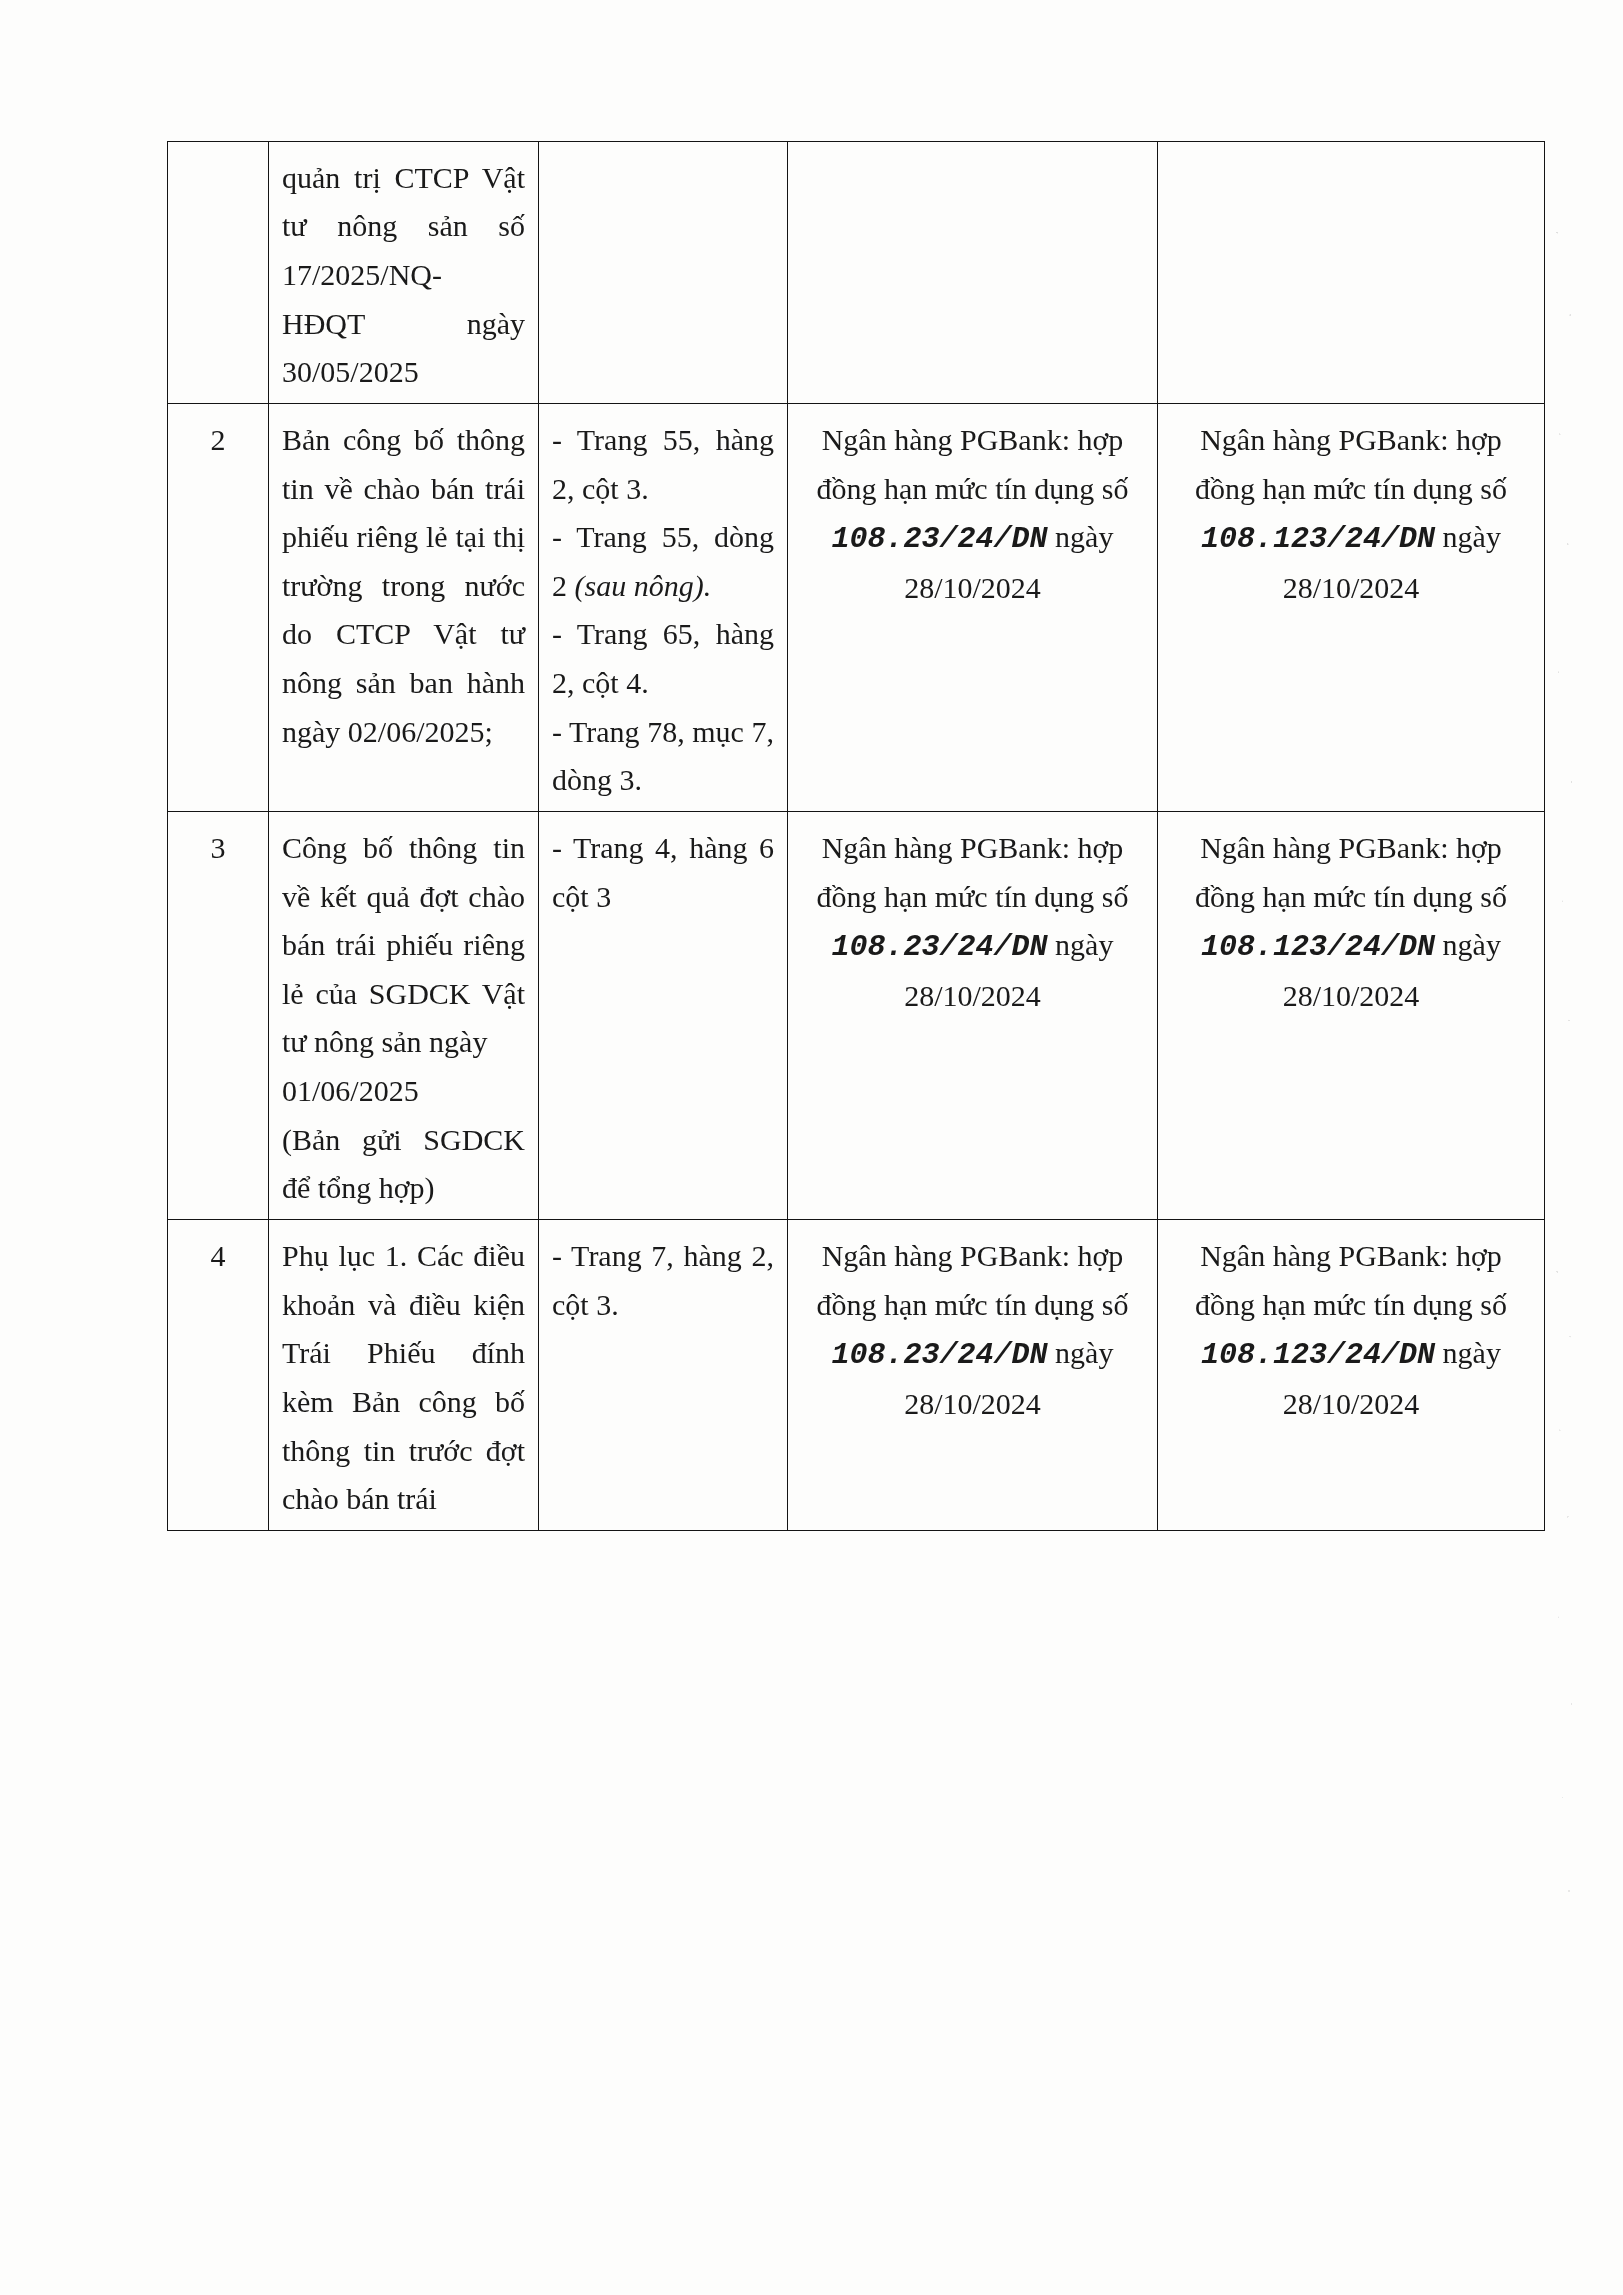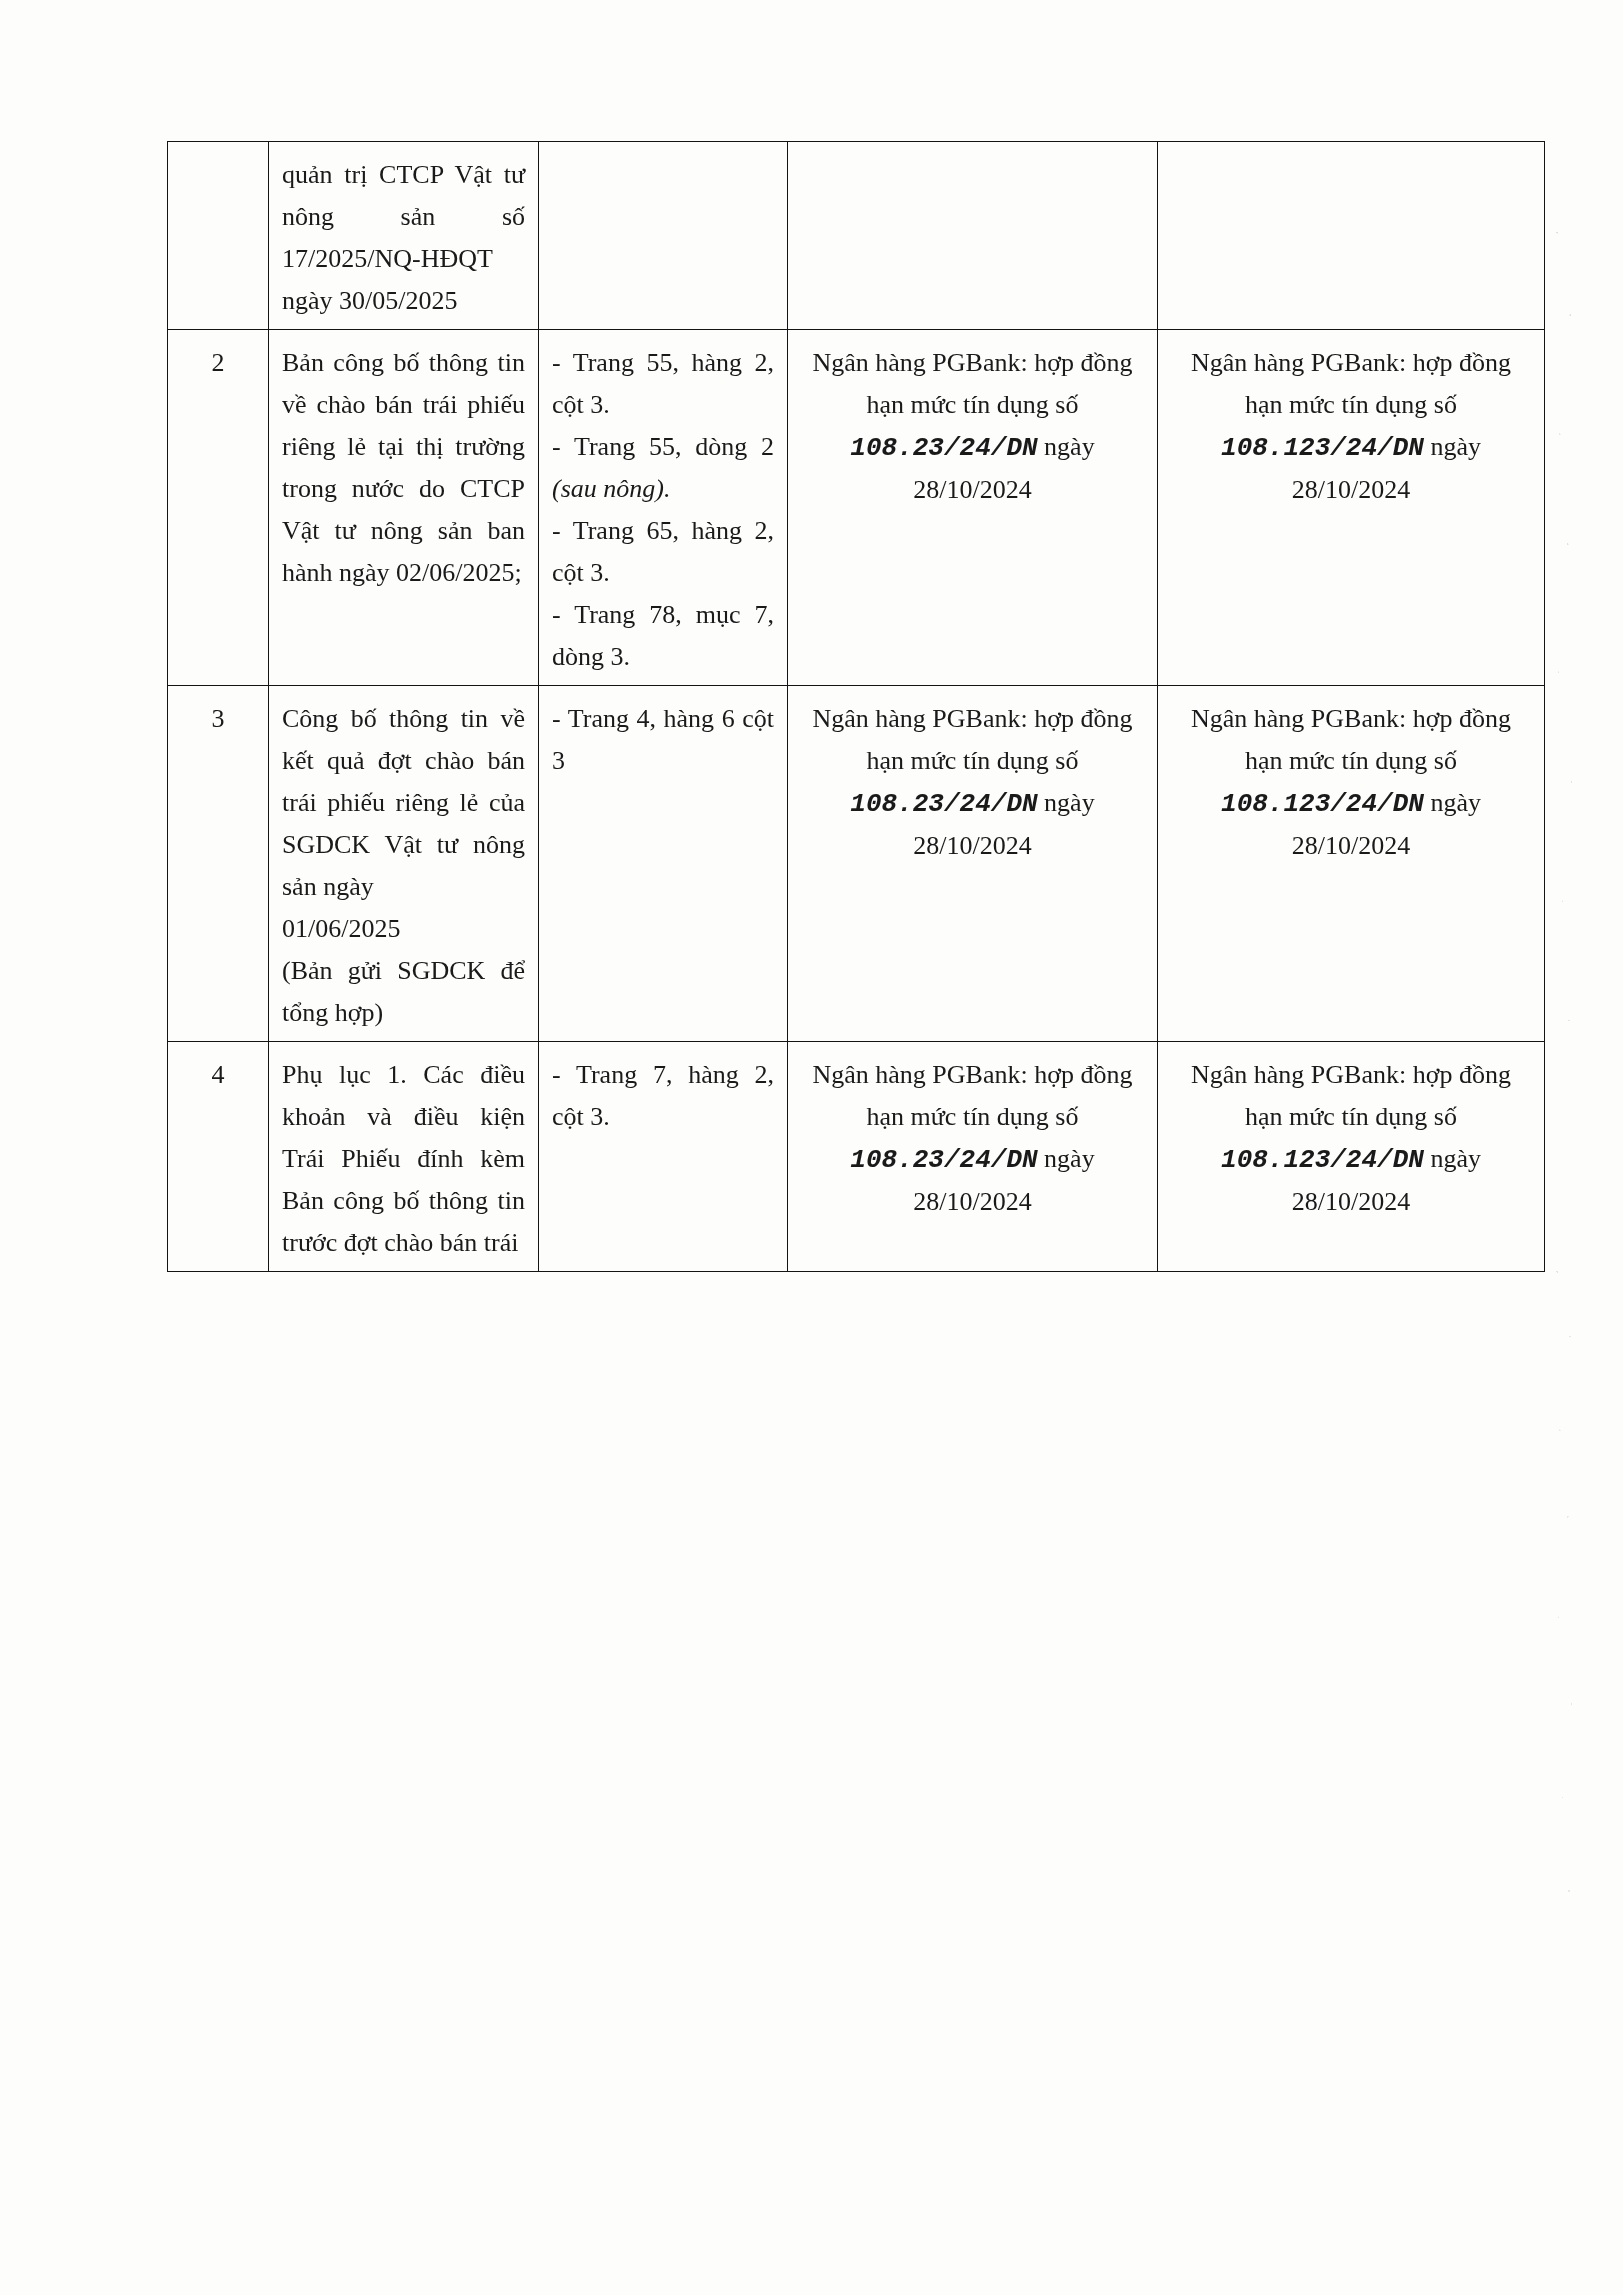"quản trị CTCP Vật tư" table.doc-table td { font-size: 26px -> 30px }
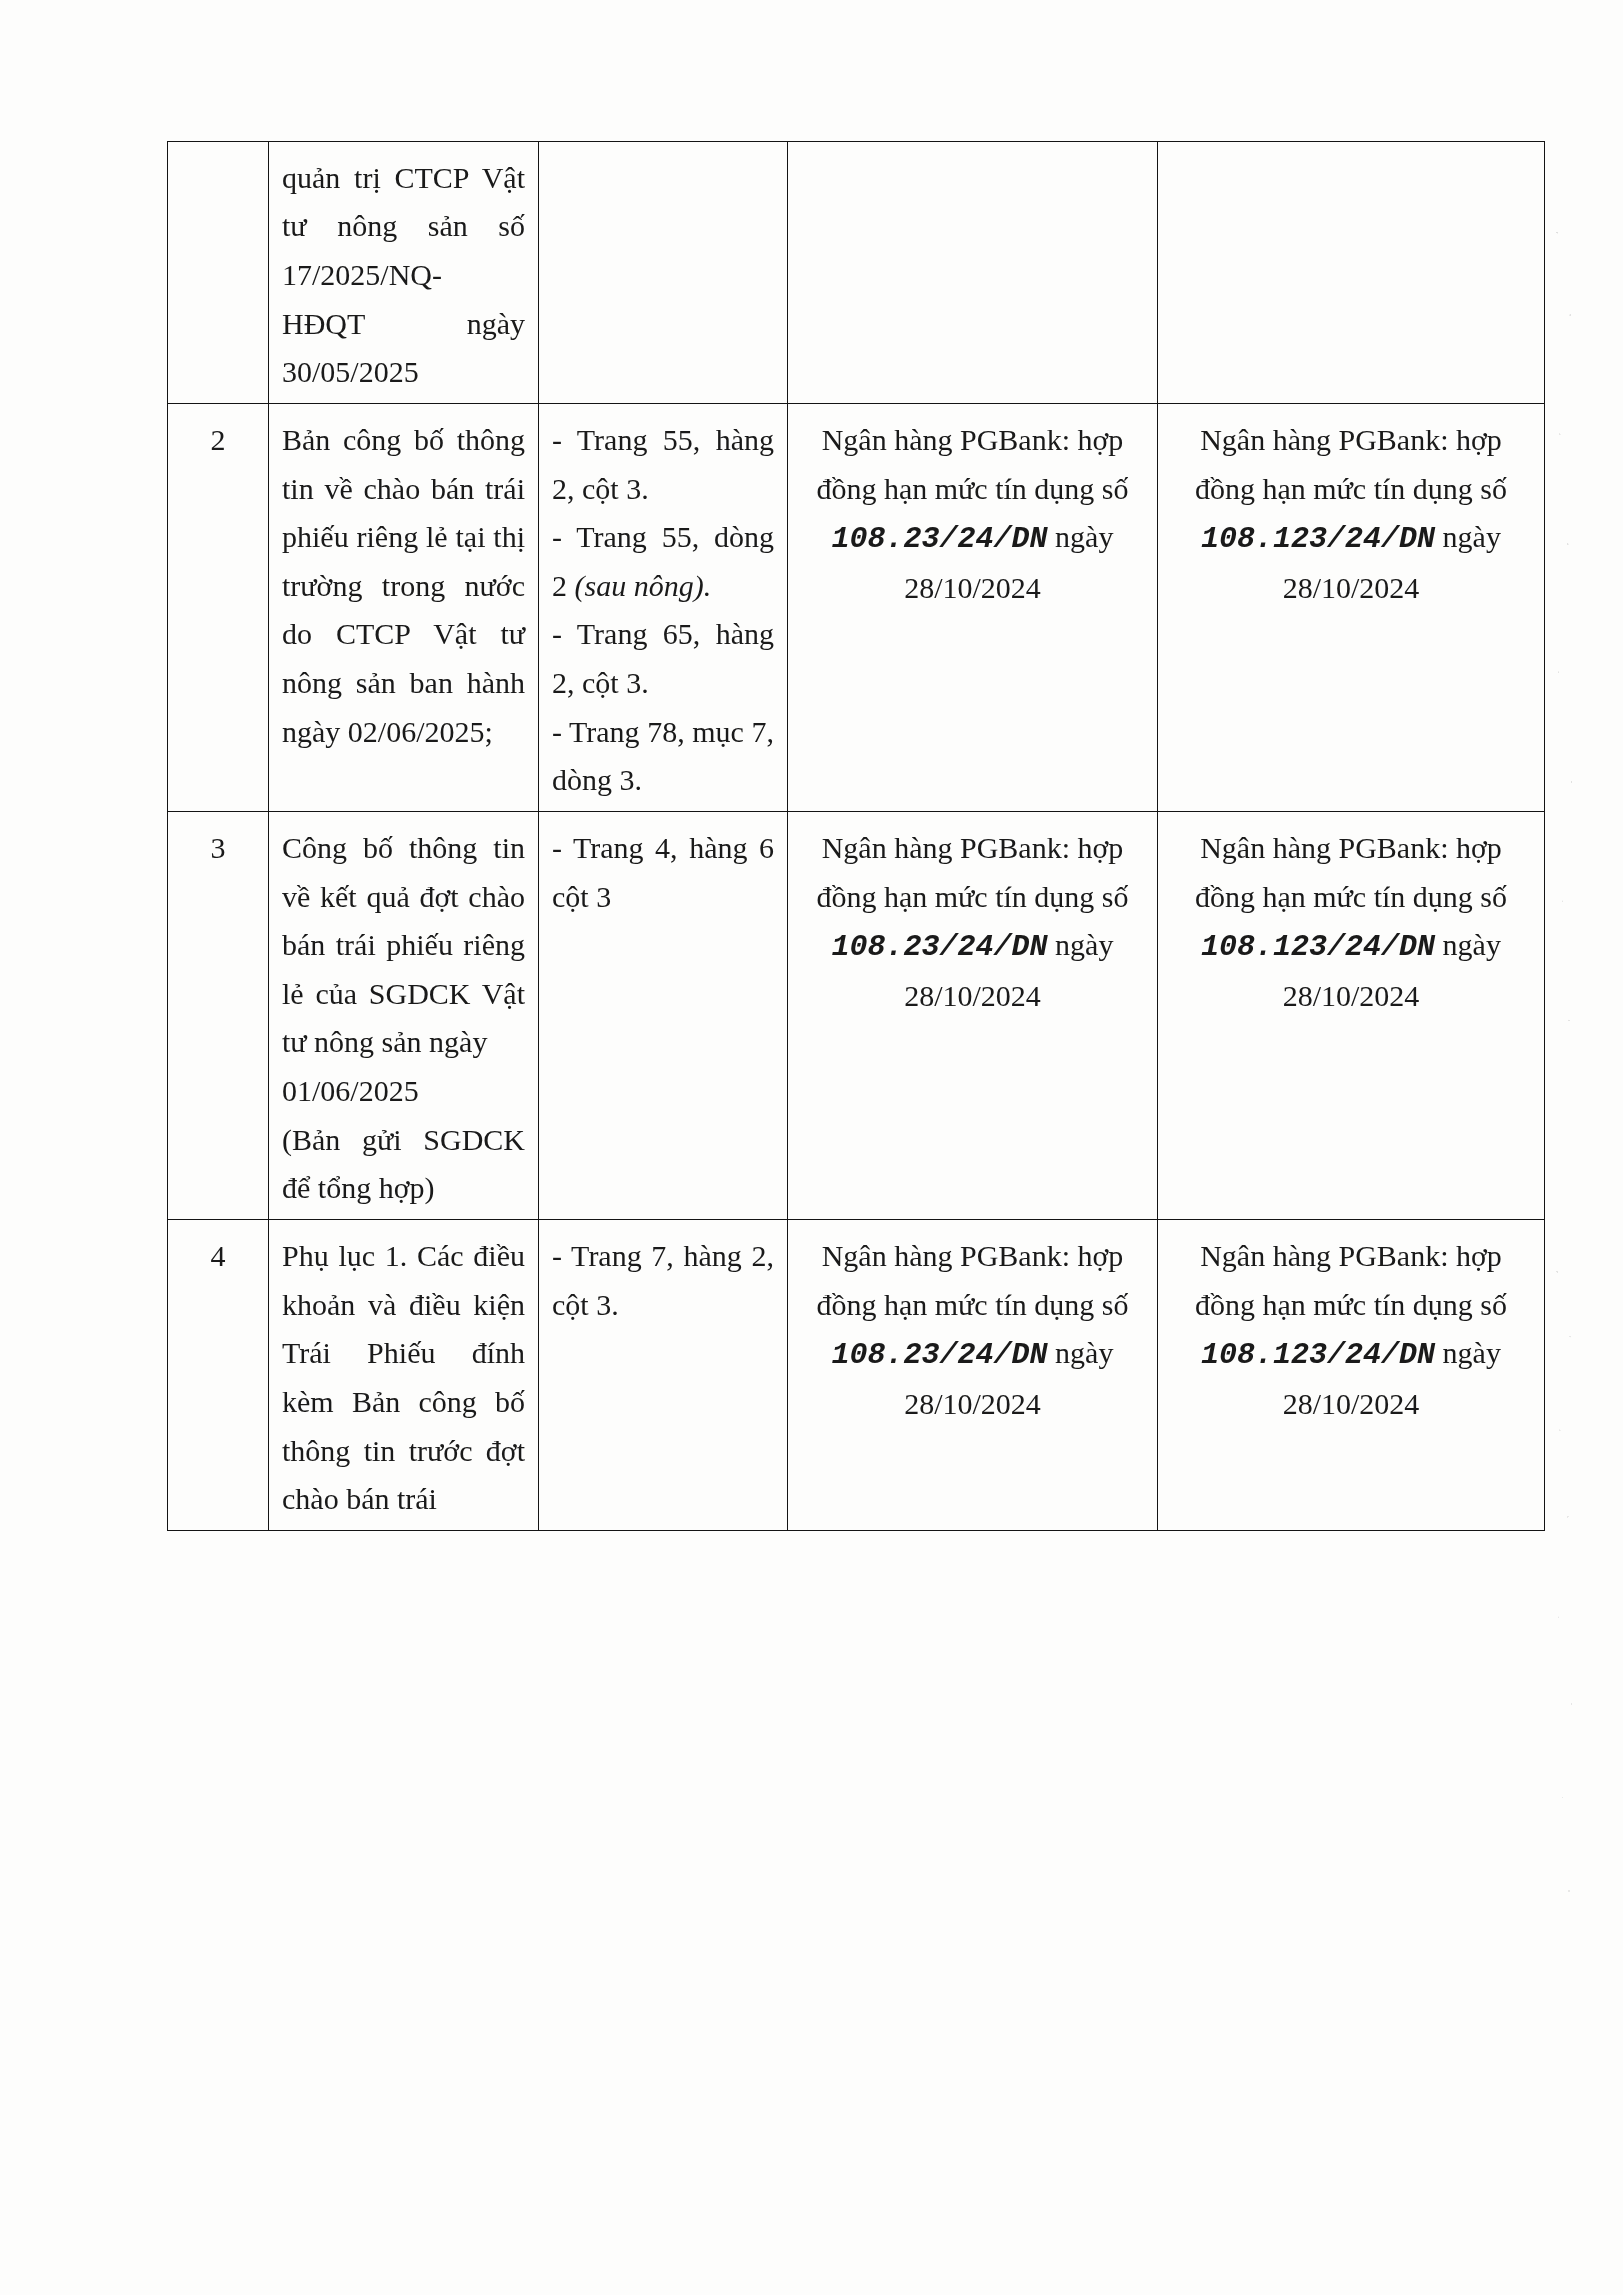"- Trang 65, hàng 2," p.para { text: 3 -> 4 }
